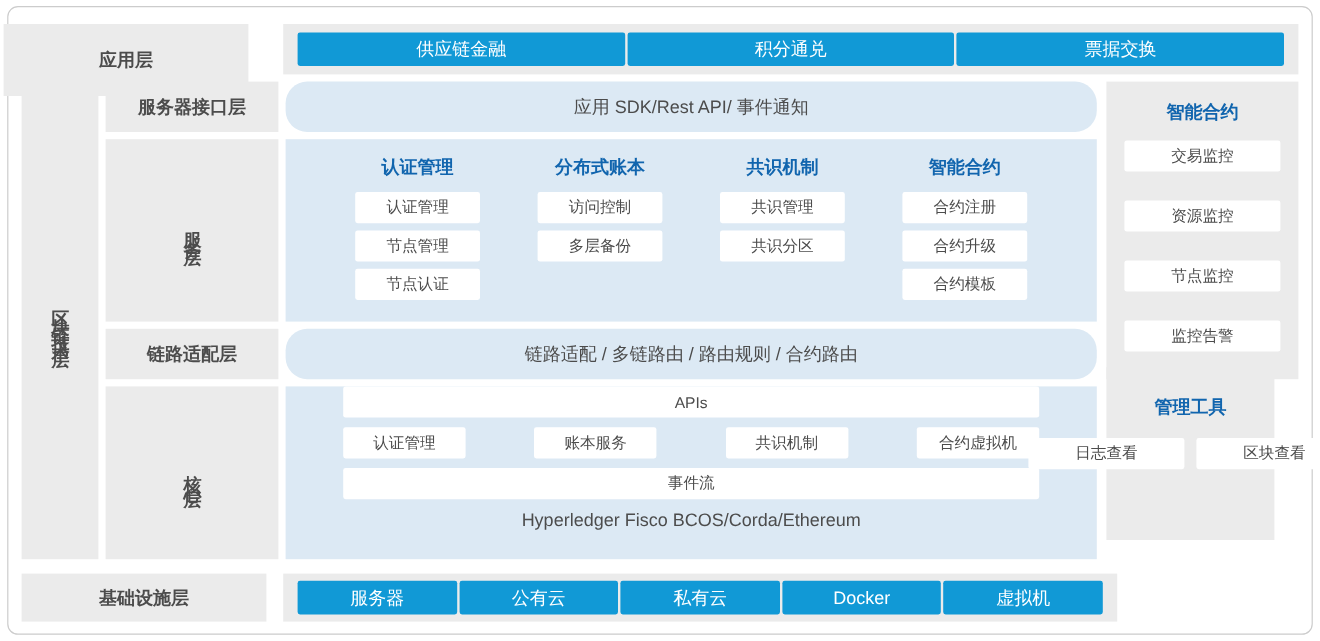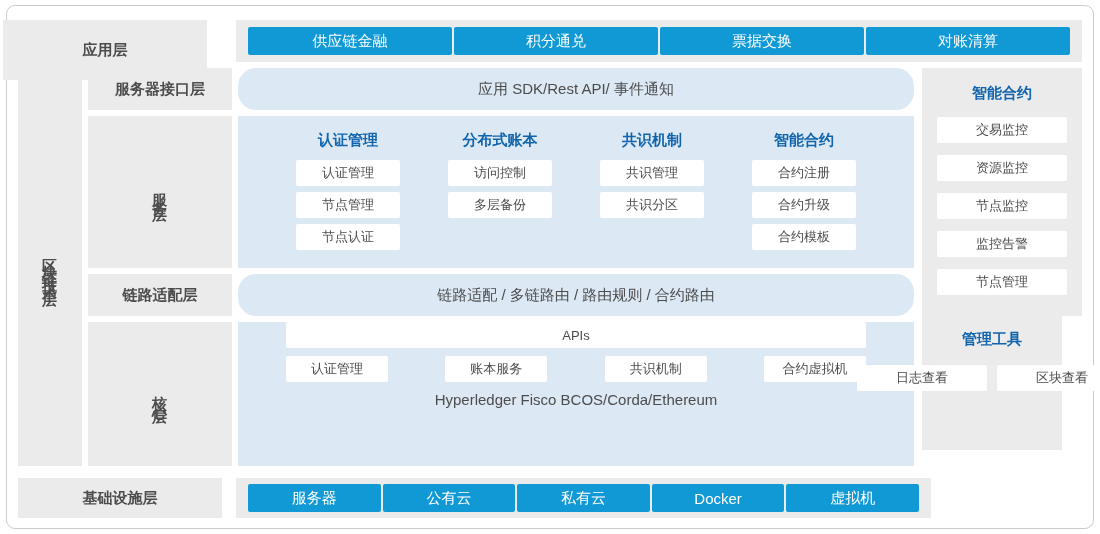"对账清算" div.bbtn { html: <div>对账清算</div> -> none }
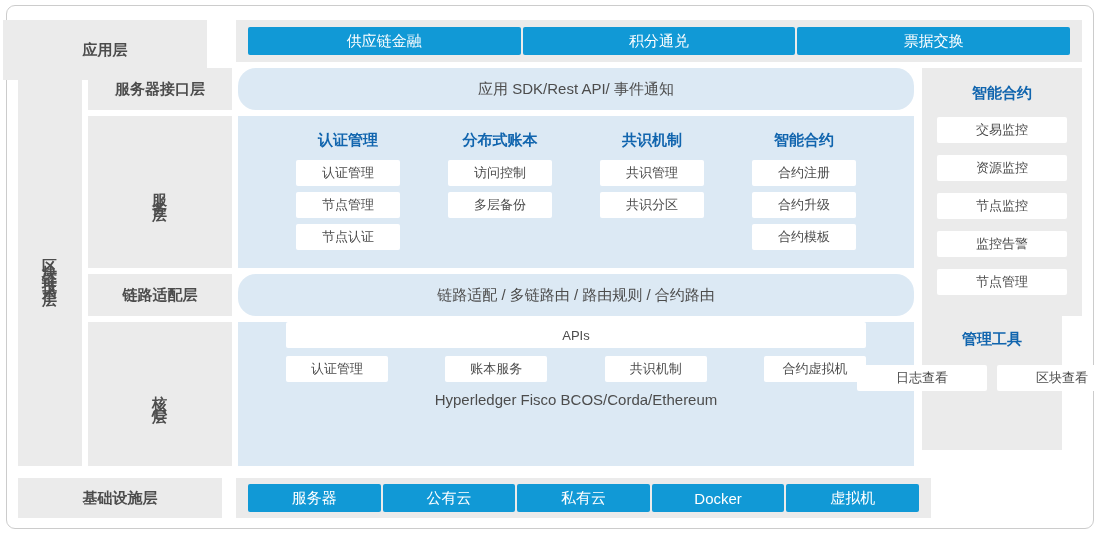"交易监控" .mono-gap { gap: 12px -> 24px }
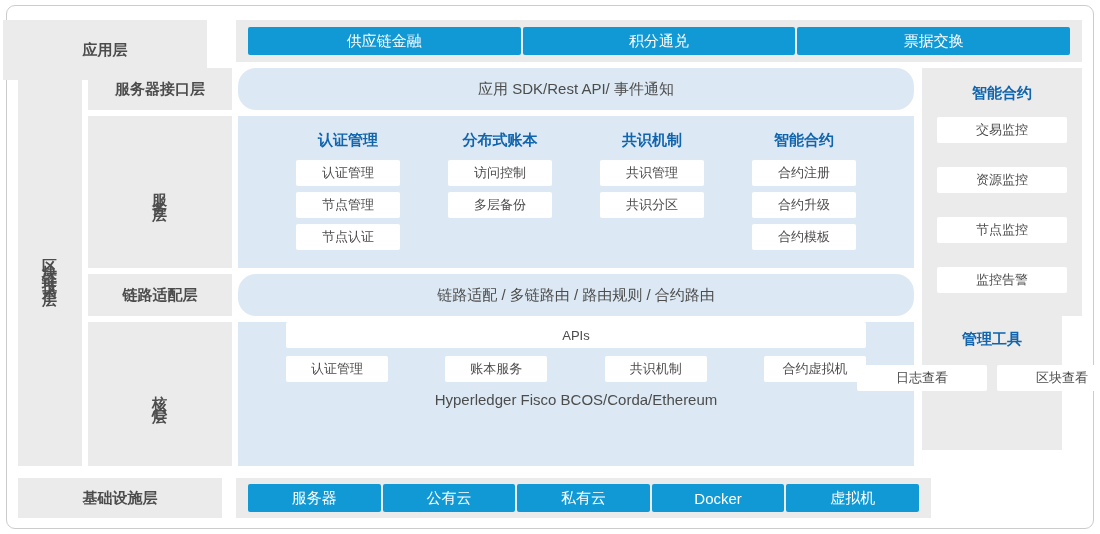"事件流" div.chip { html: none -> <div>事件流</div> }
